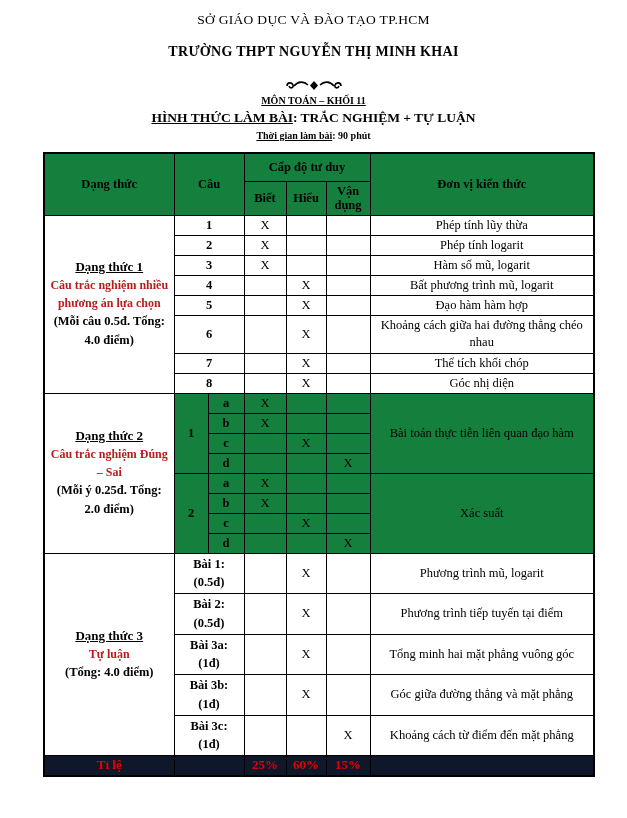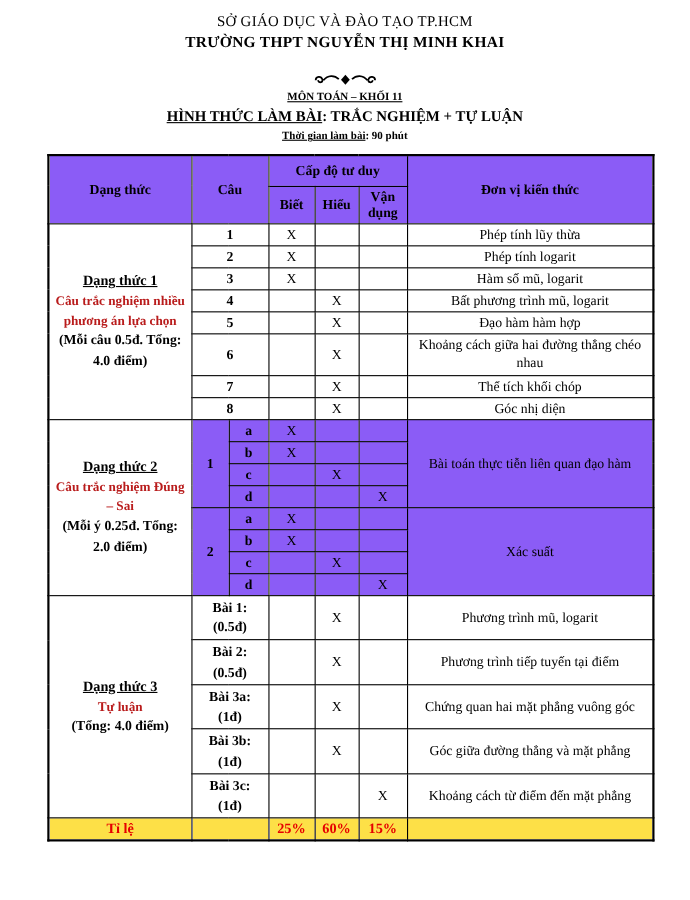"SỞ GIÁO DỤC VÀ ĐÀO" .line1 { margin-bottom: 4px -> 16px }
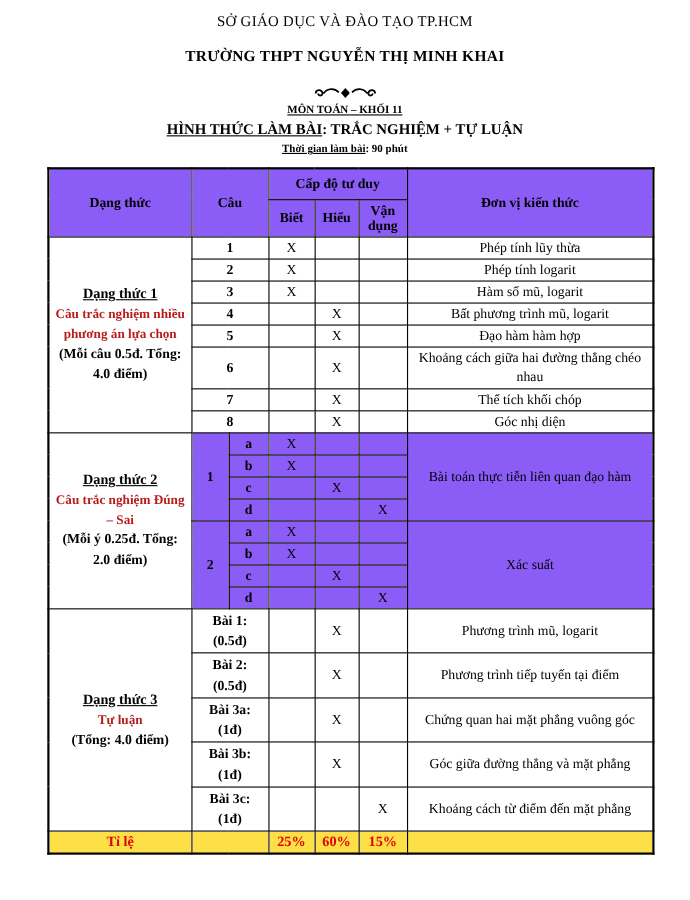"Cấp độ tư duy" .peach { background: #8b5cf6 -> #15803d }
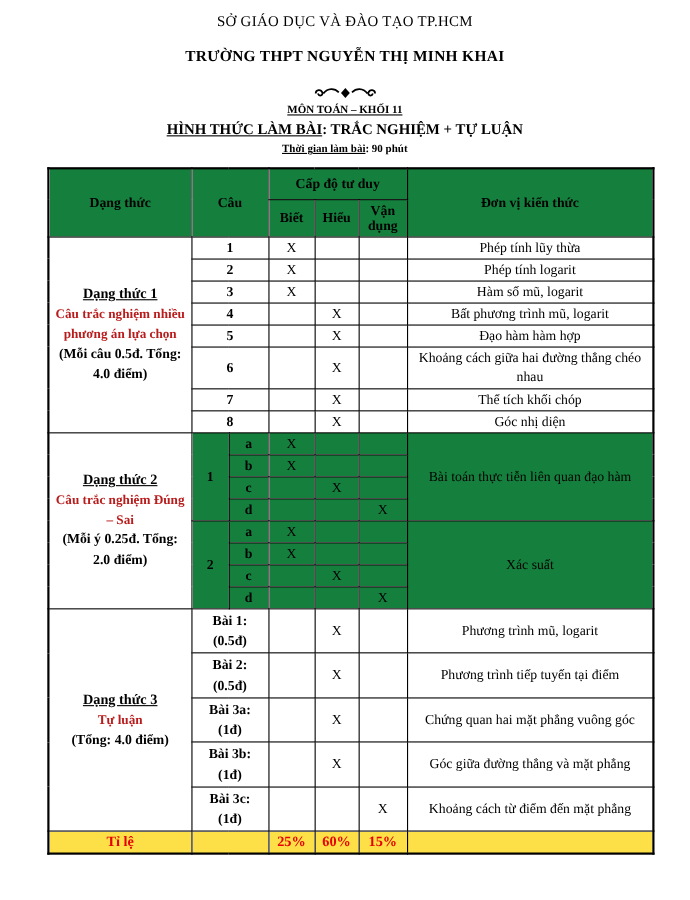"Chứng quan hai mặt phẳng" td.unit { text: Chứng quan -> Tổng minh }
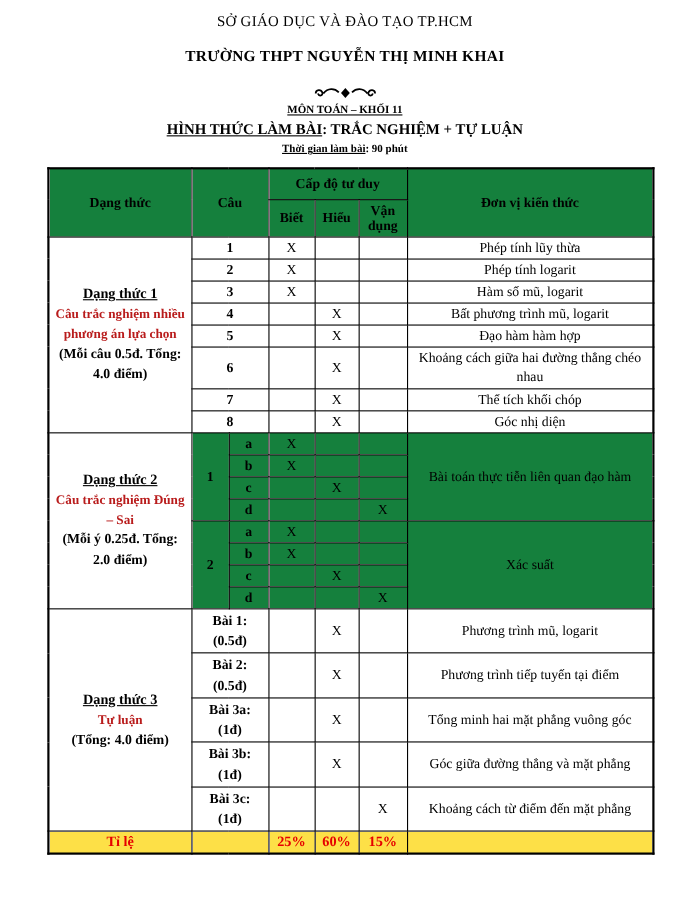"Tỉ lệ" .yellow { background: #fde047 -> #0f172a }
